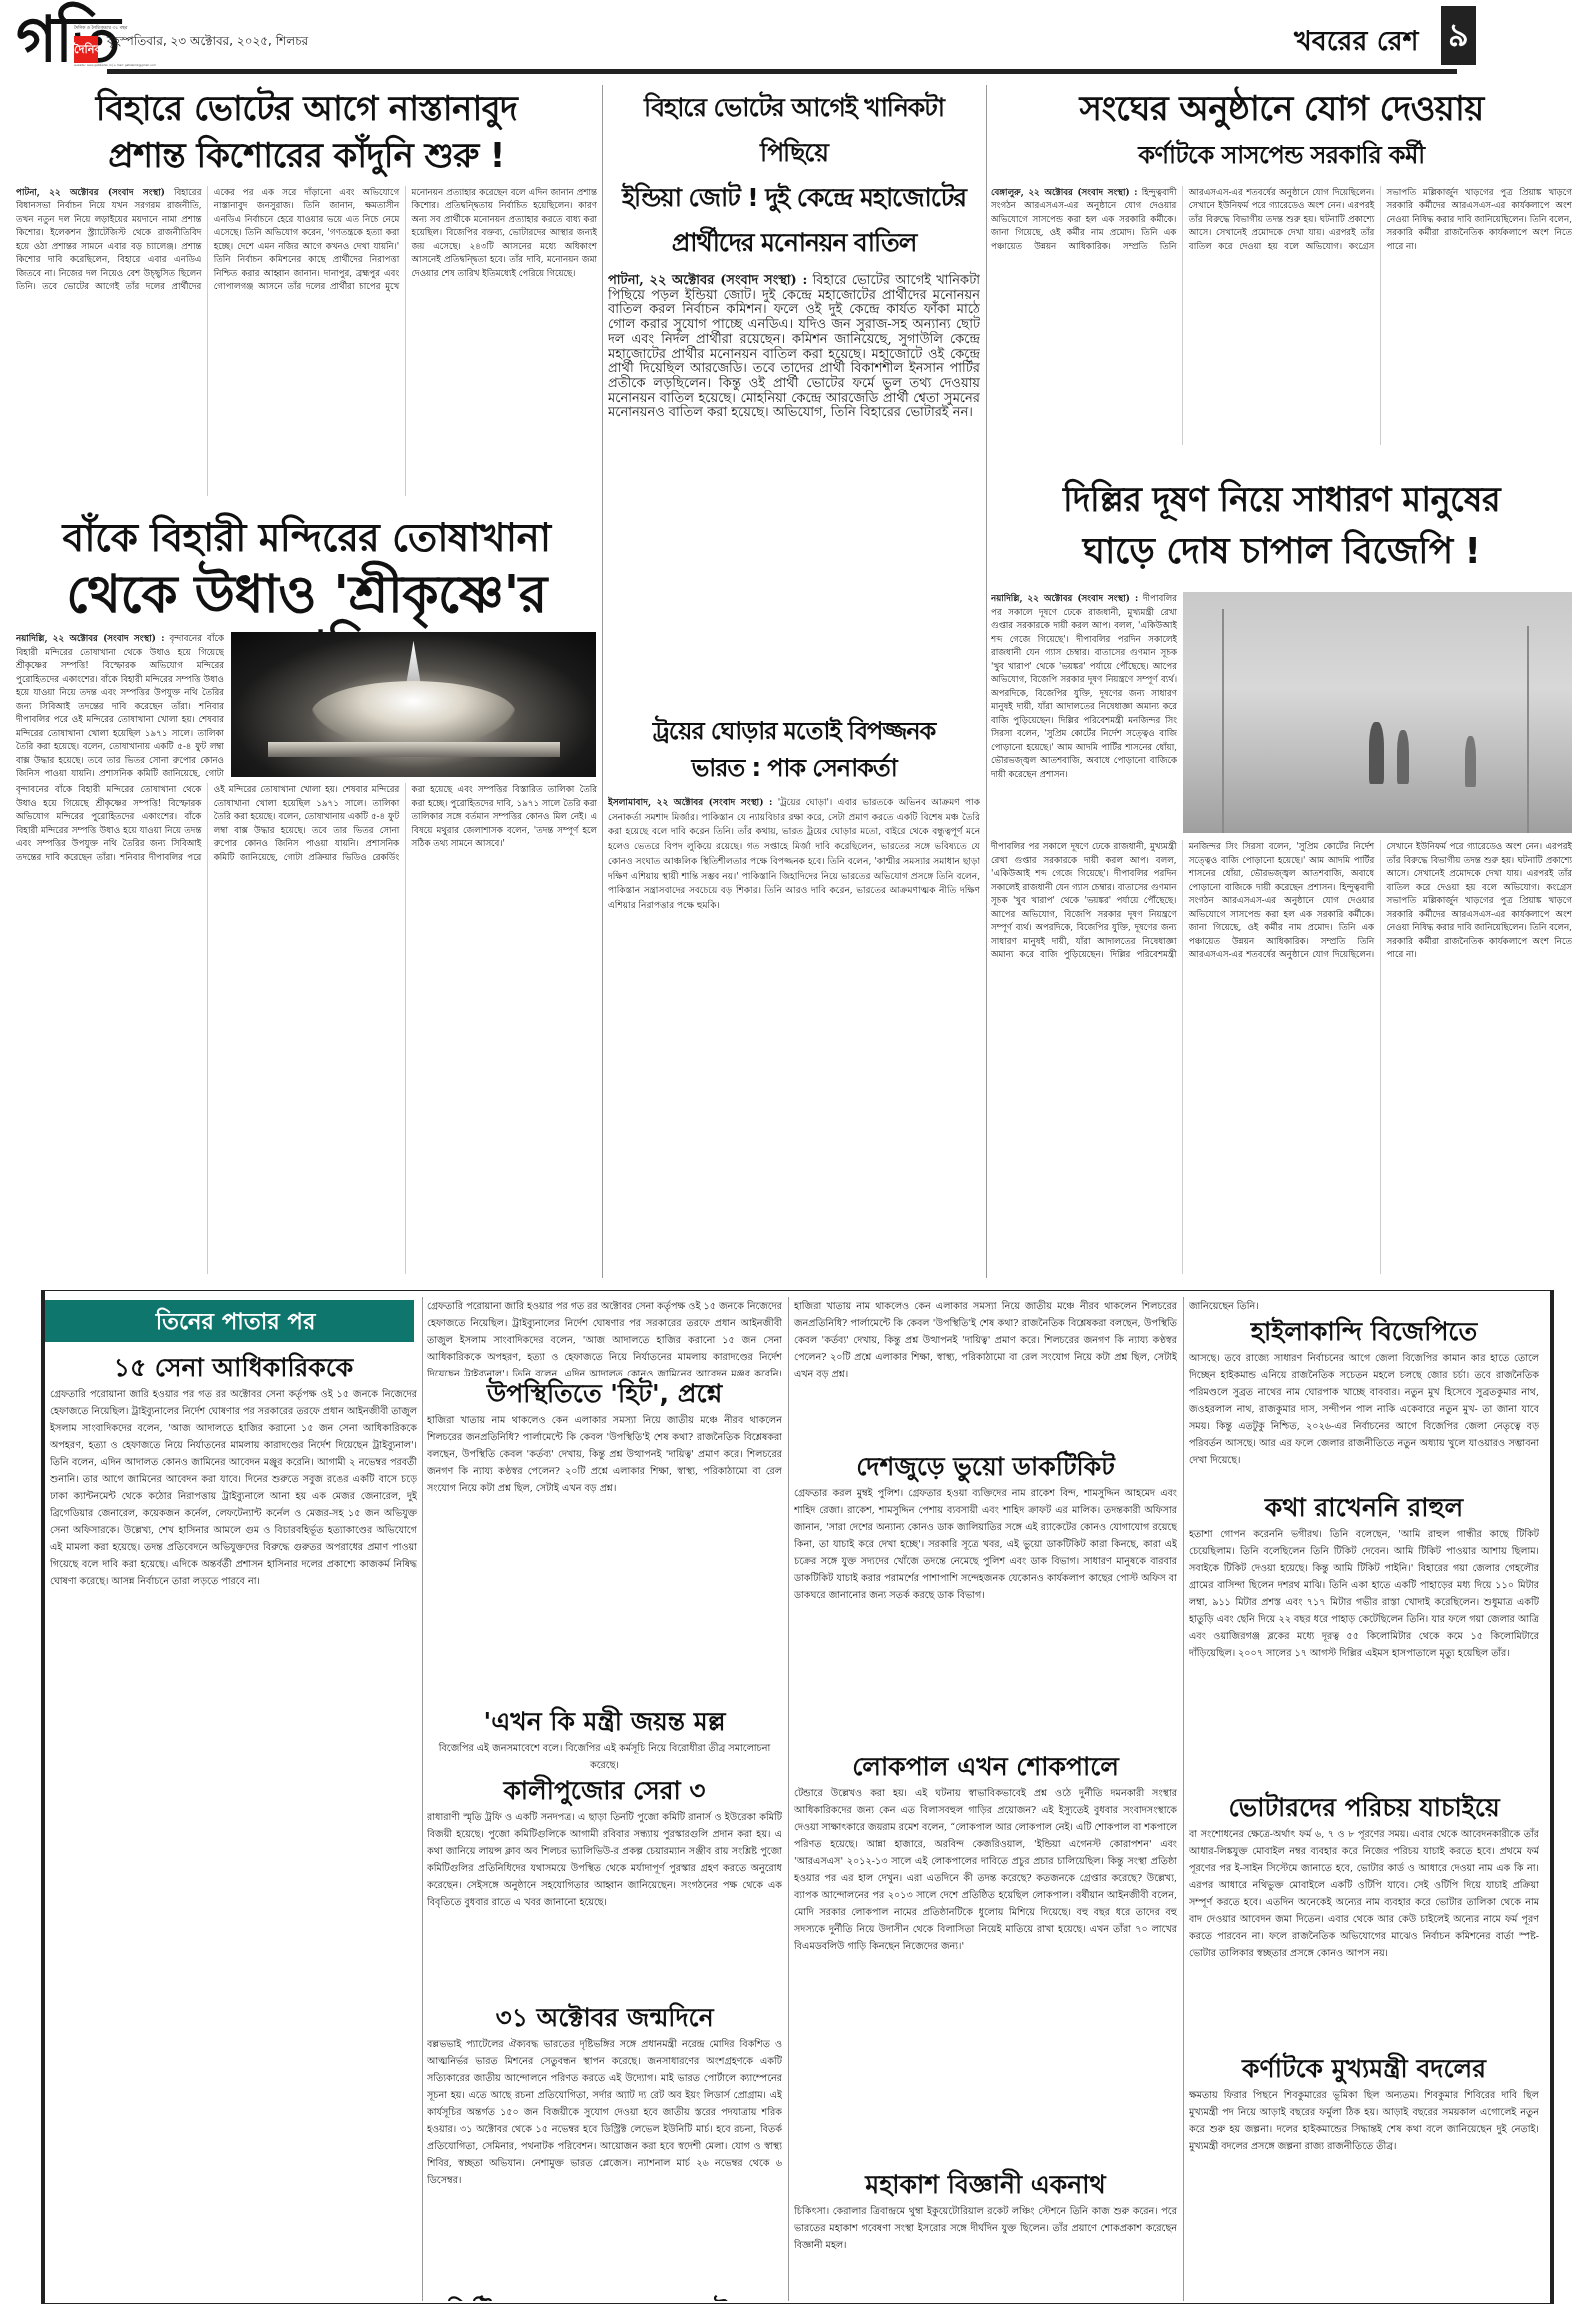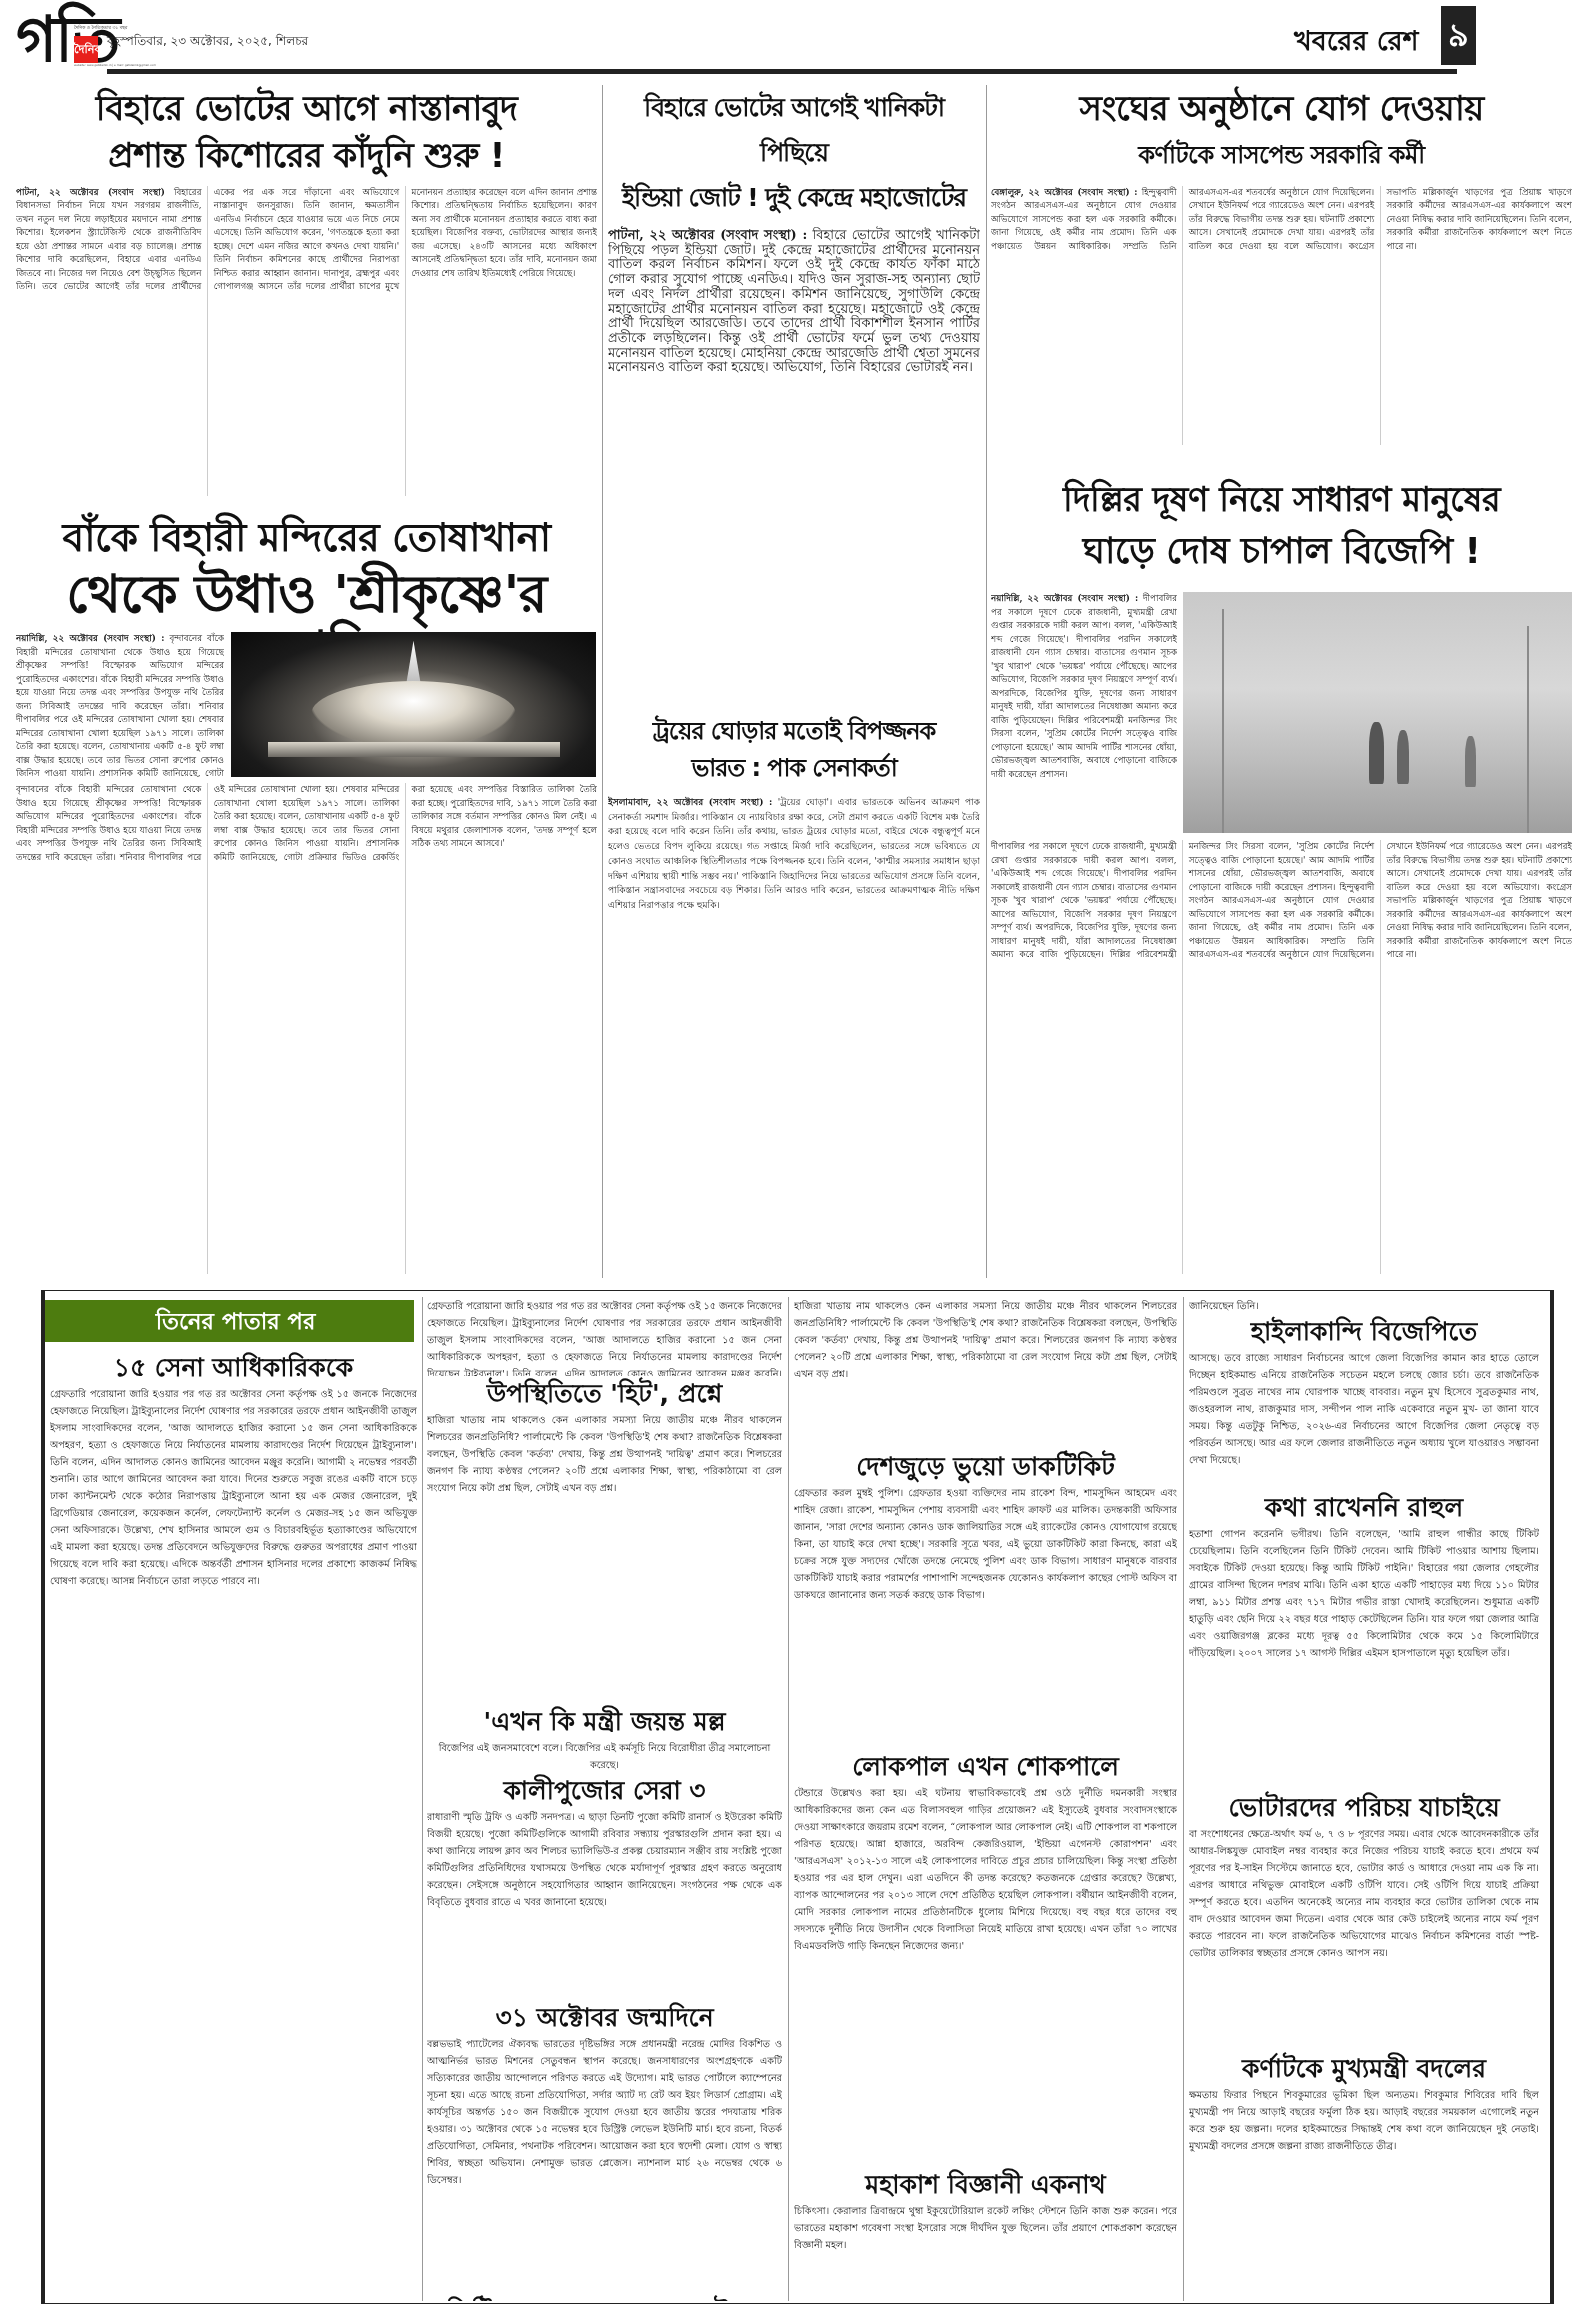"প্রার্থীদের মনোনয়ন বাতিল" div.headline { html: none -> <div>প্রার্থীদের মনোনয়ন বাতিল</div> }
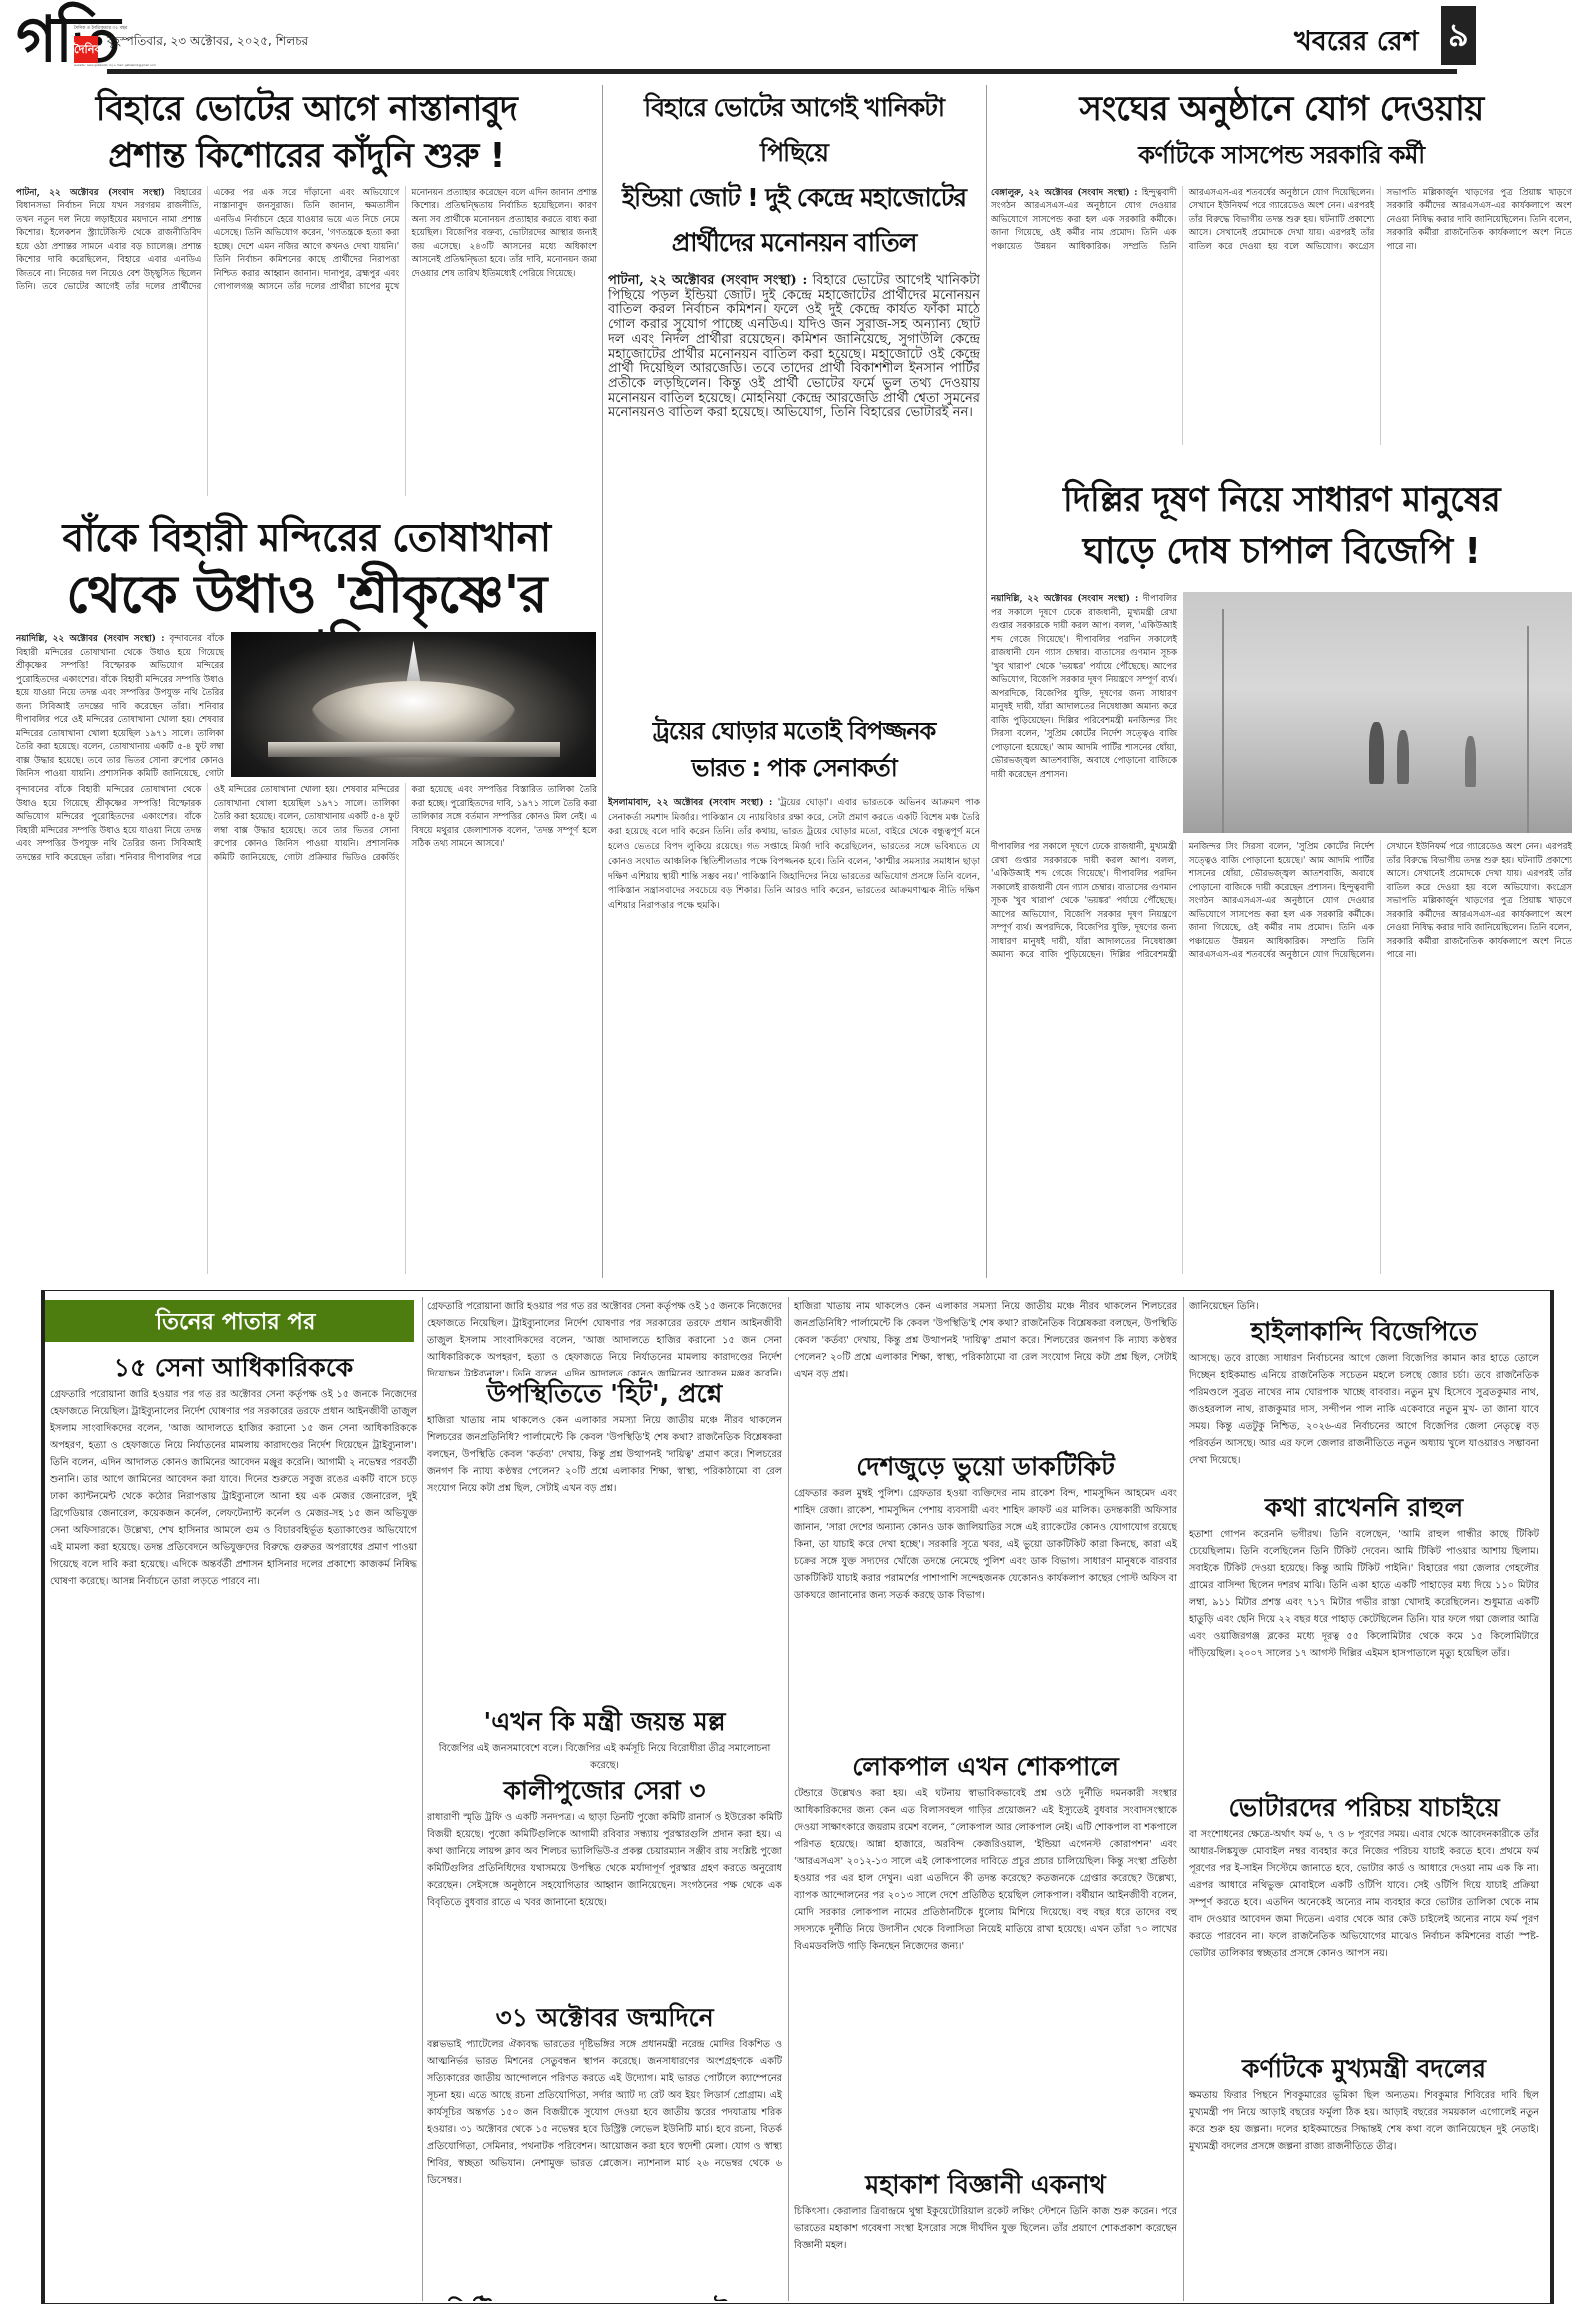"তিনের পাতার পর" .cont-banner { background: #4d7c0f -> #0f766e }
